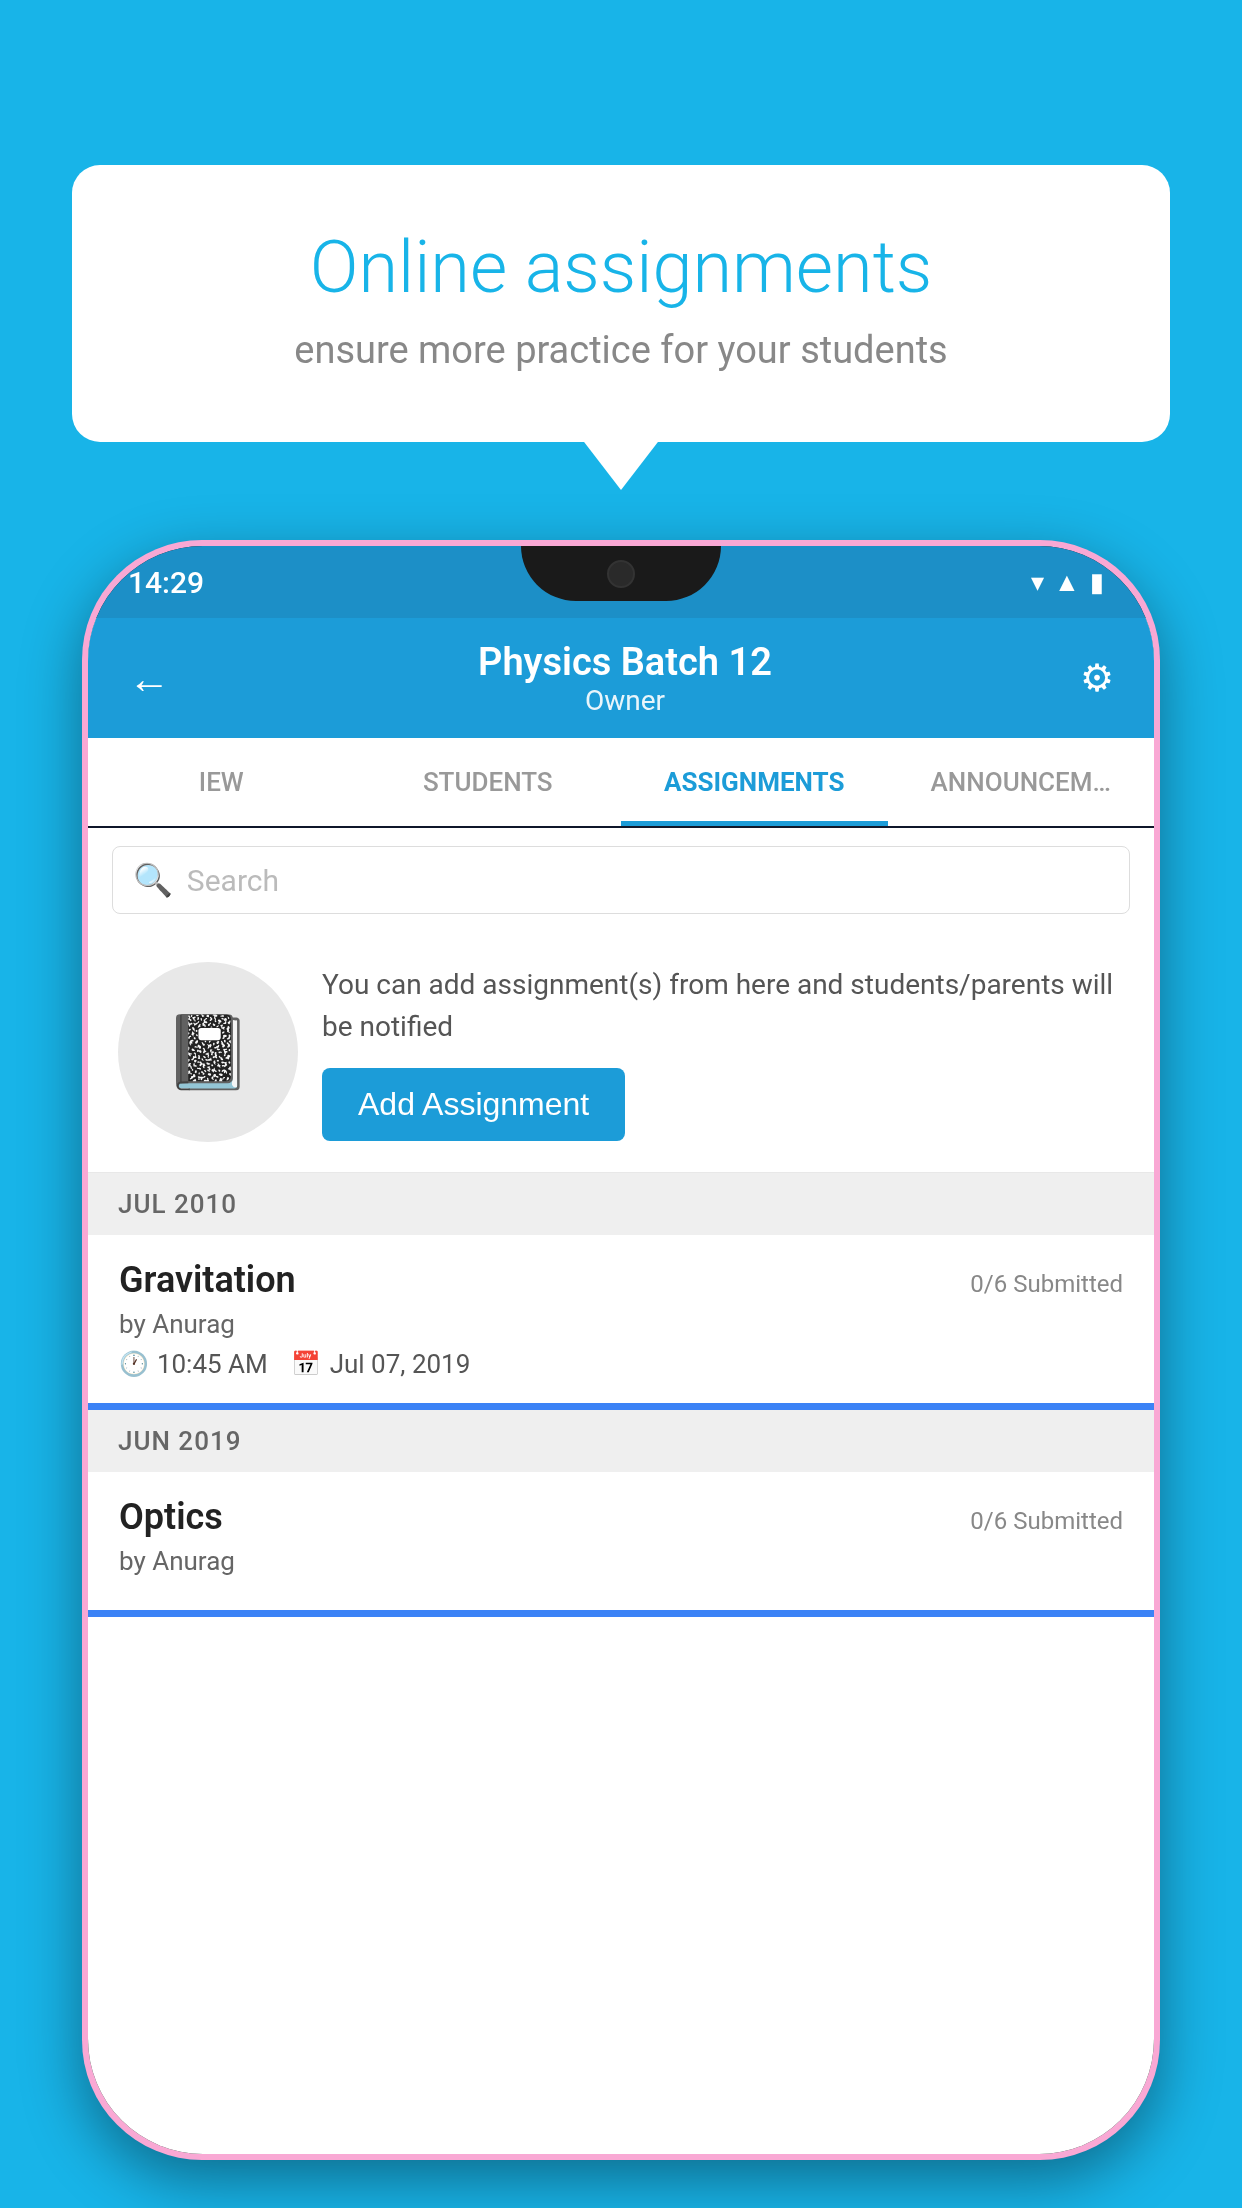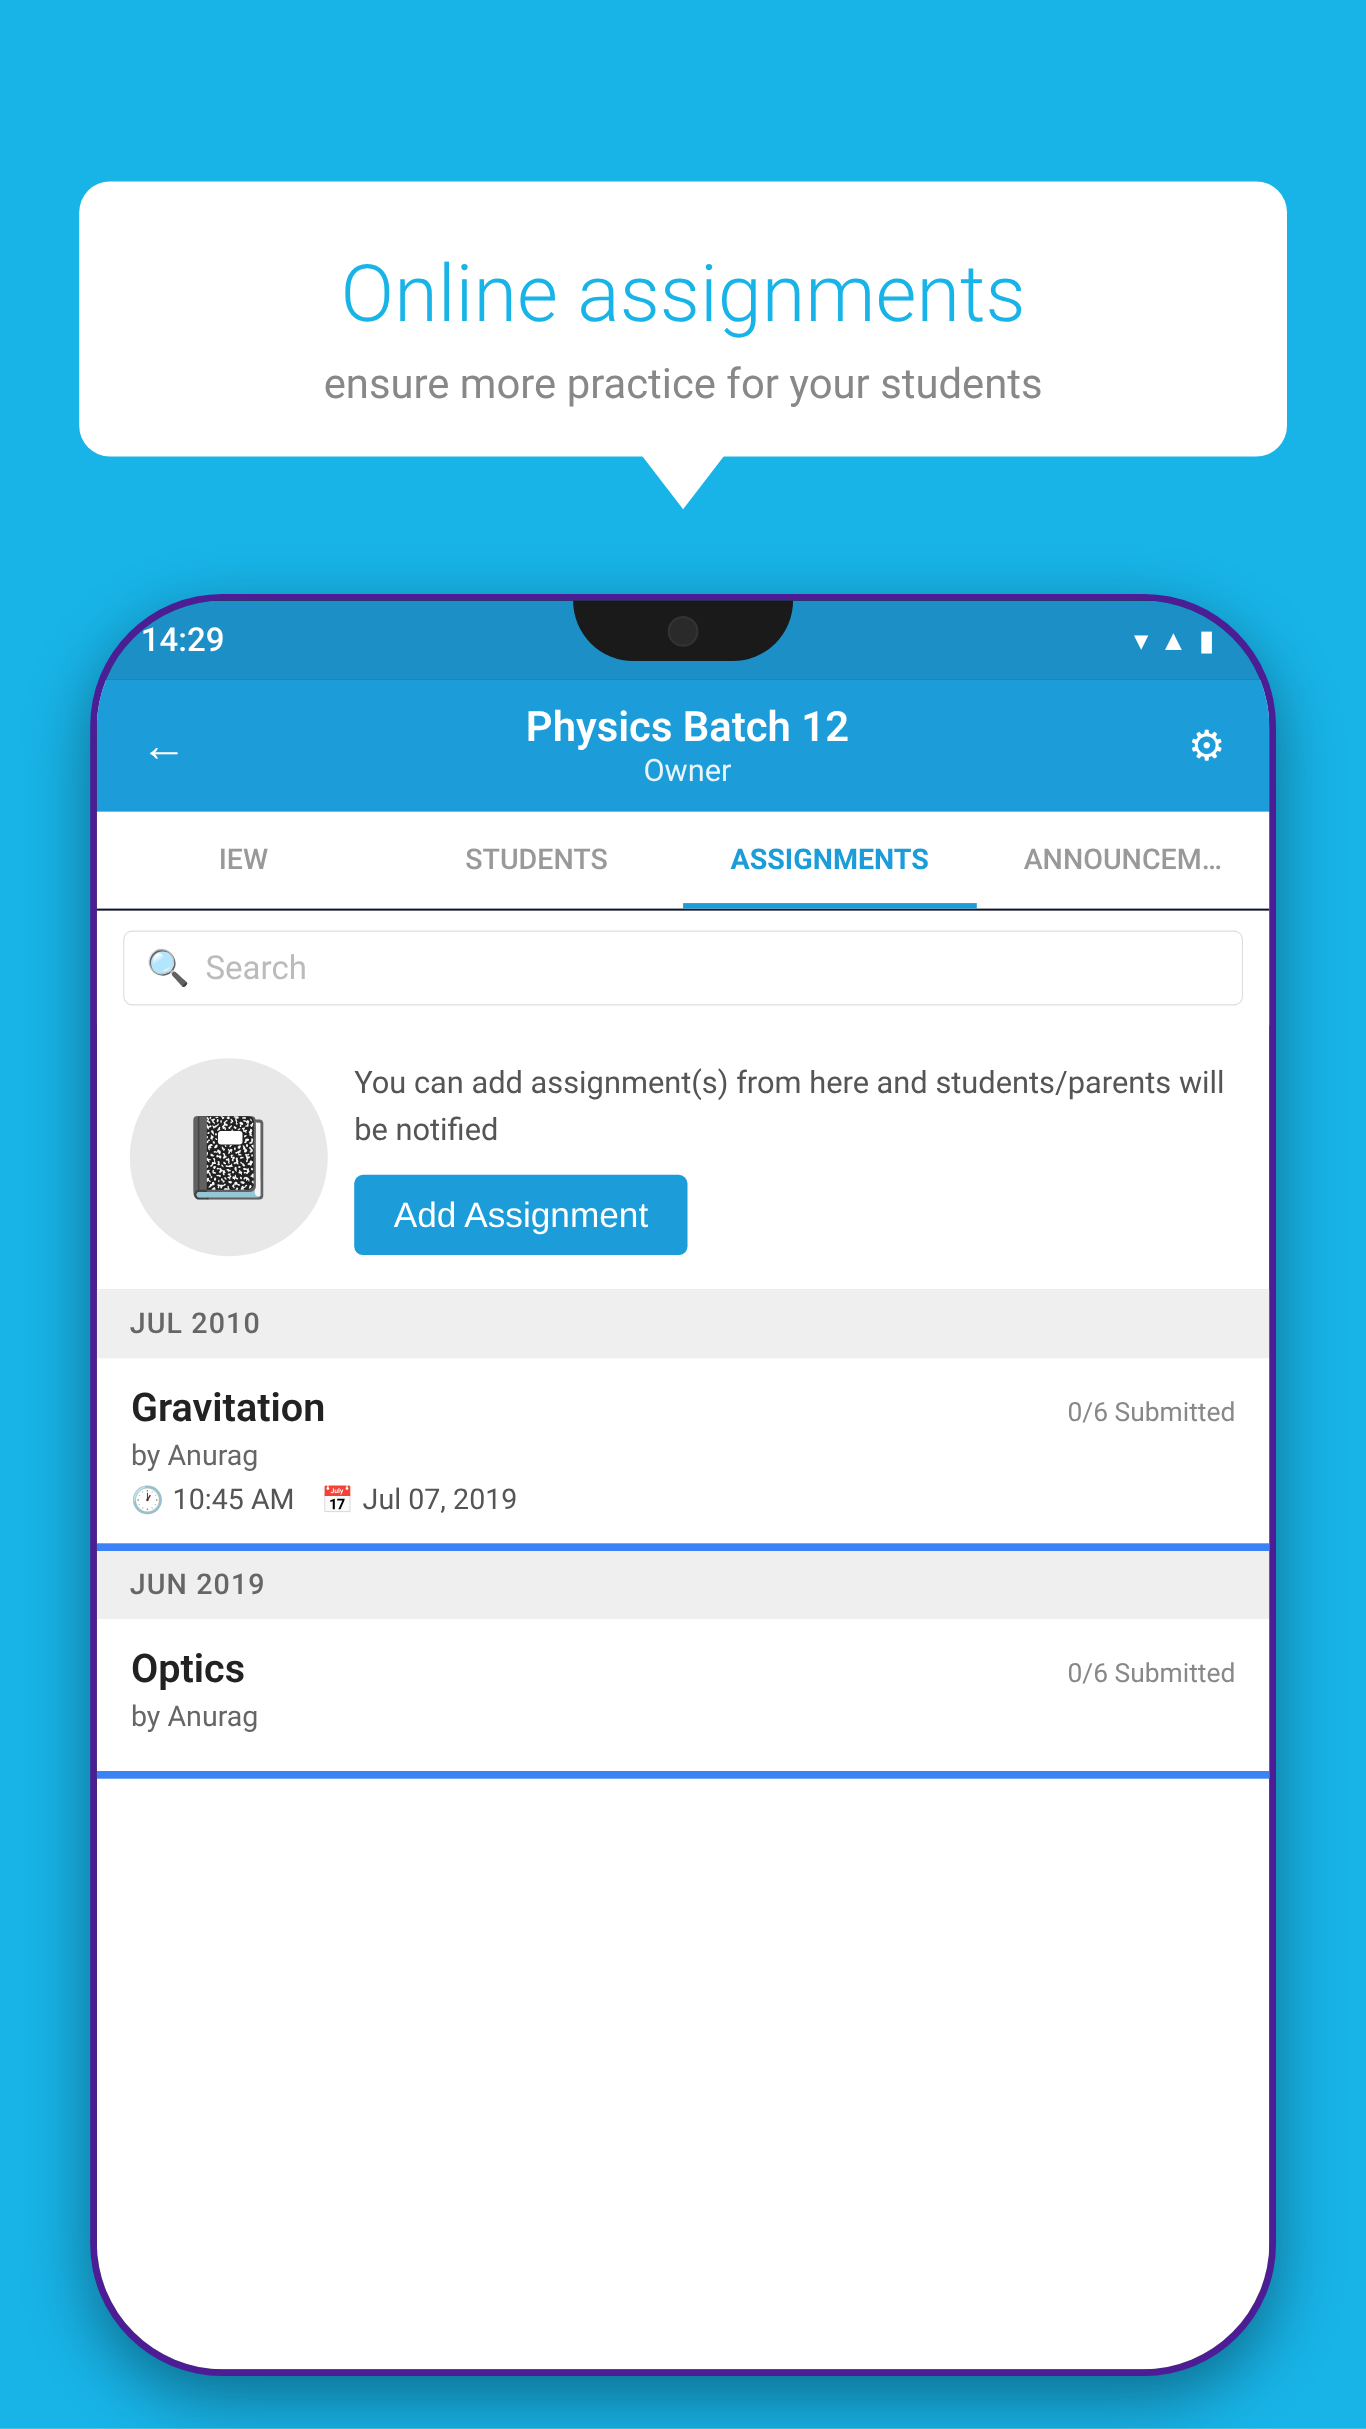"Online assignments" .speech-bubble { padding: 60px 70px 43px 70px -> 60px 70px 70px 70px }
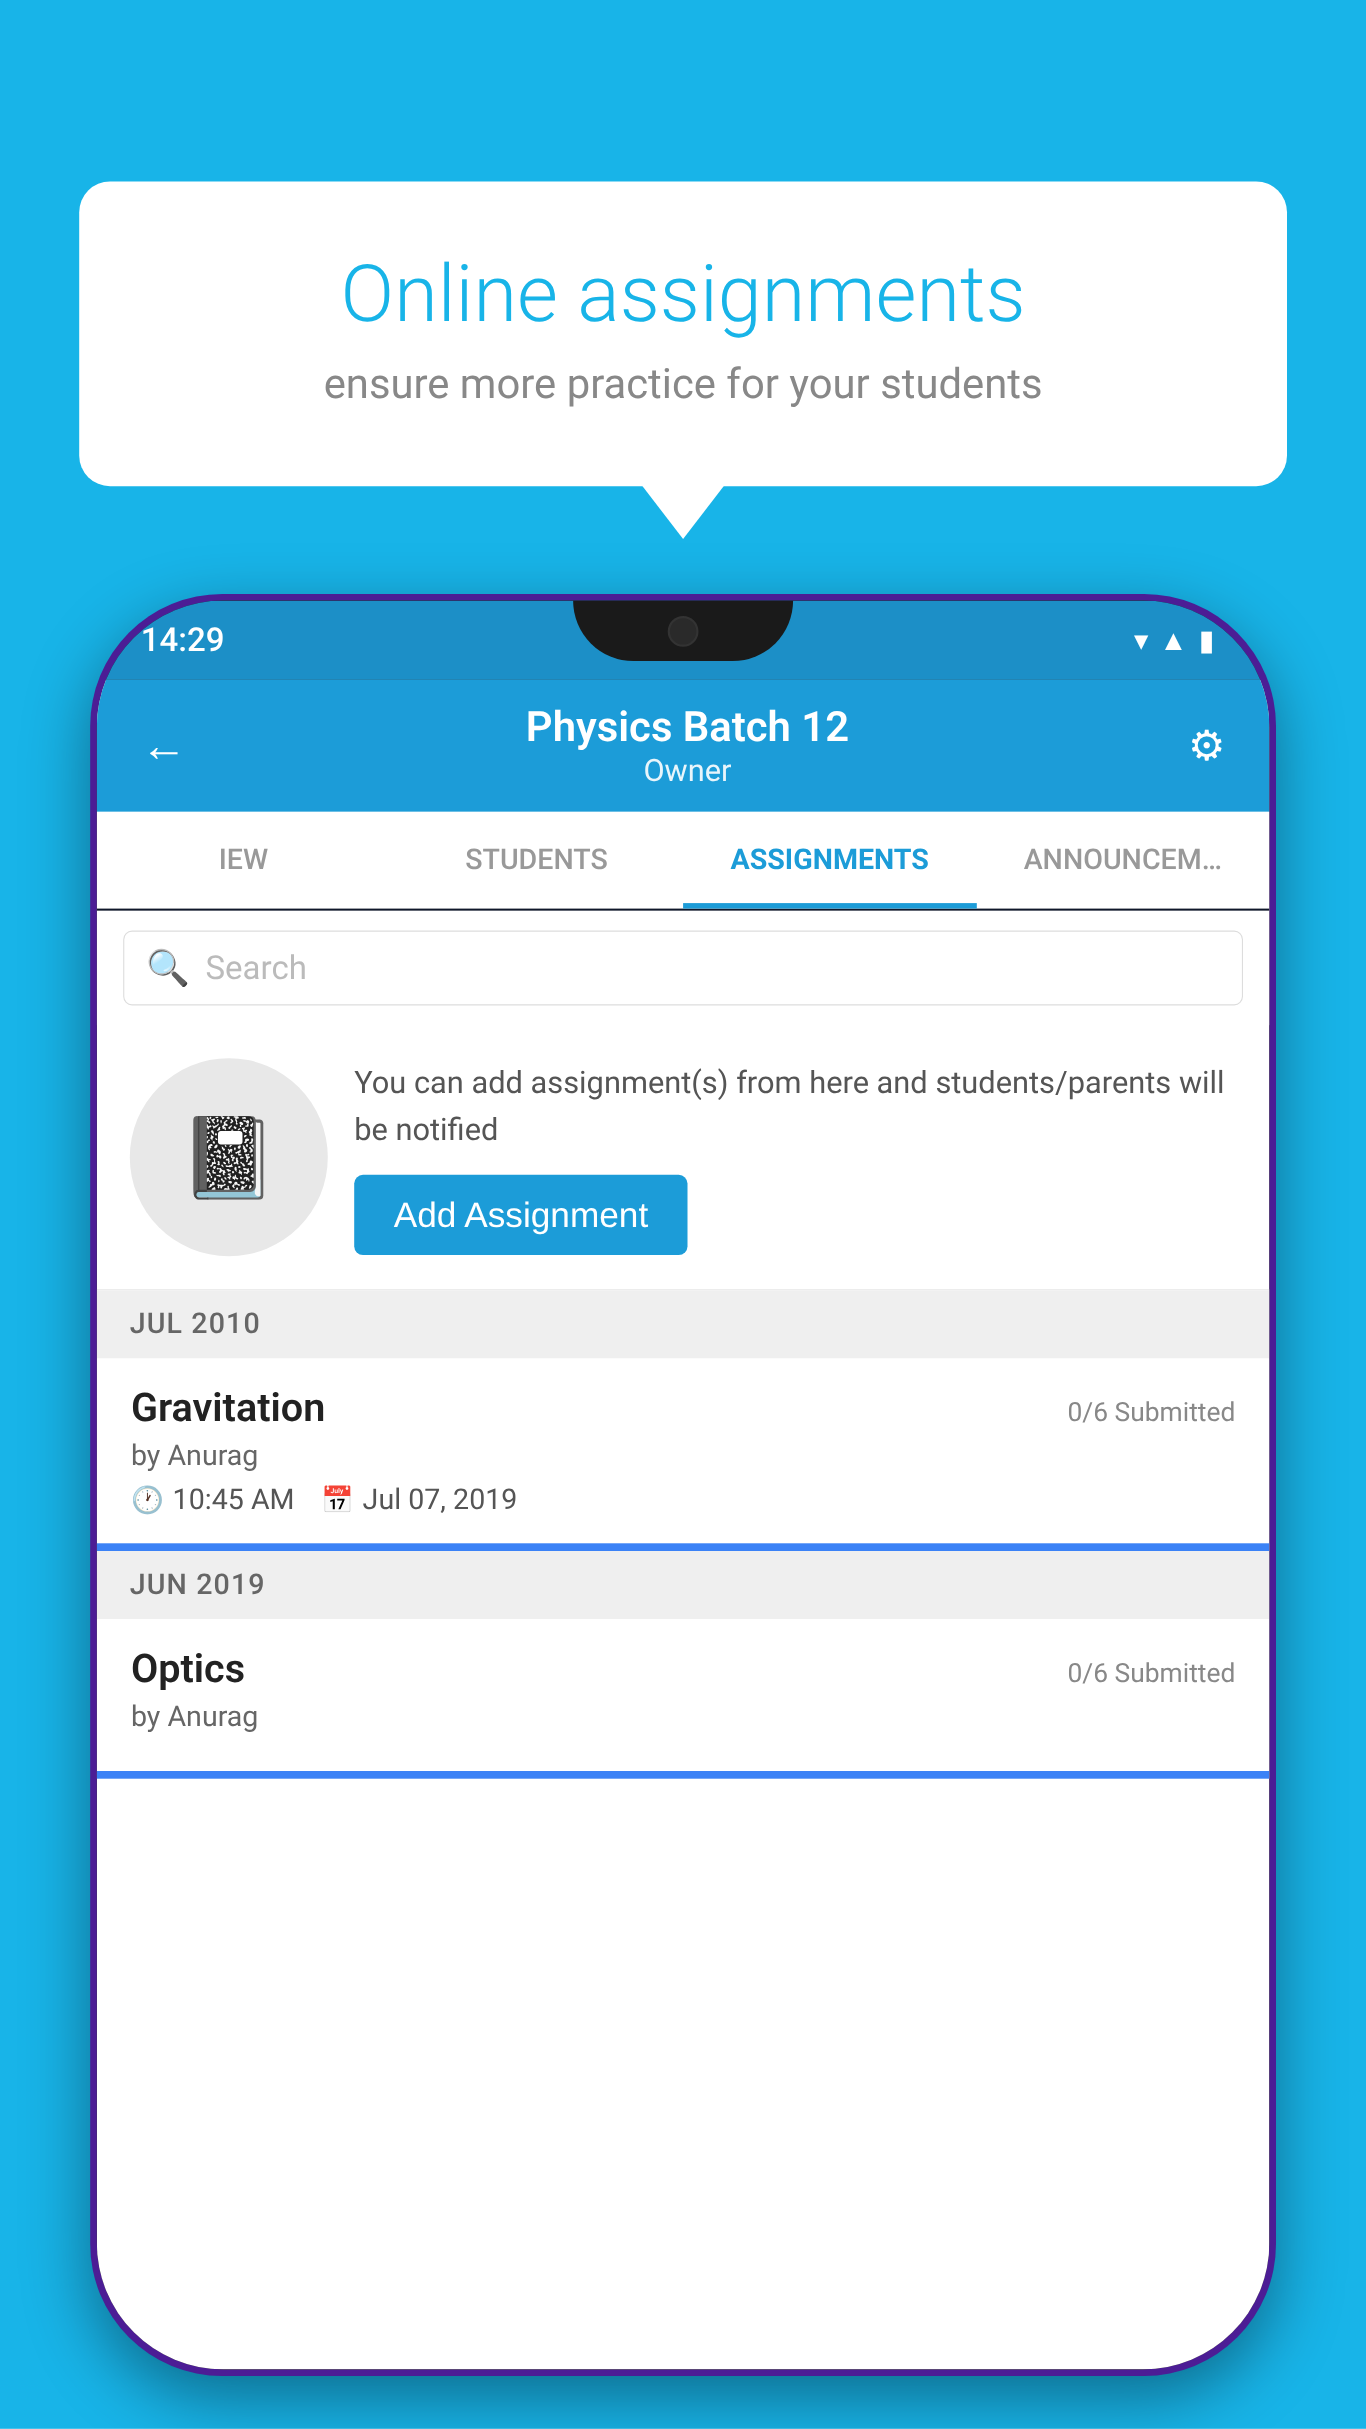"14:29" .phone-frame { background: #4c1d95 -> #f9a8d4 }
